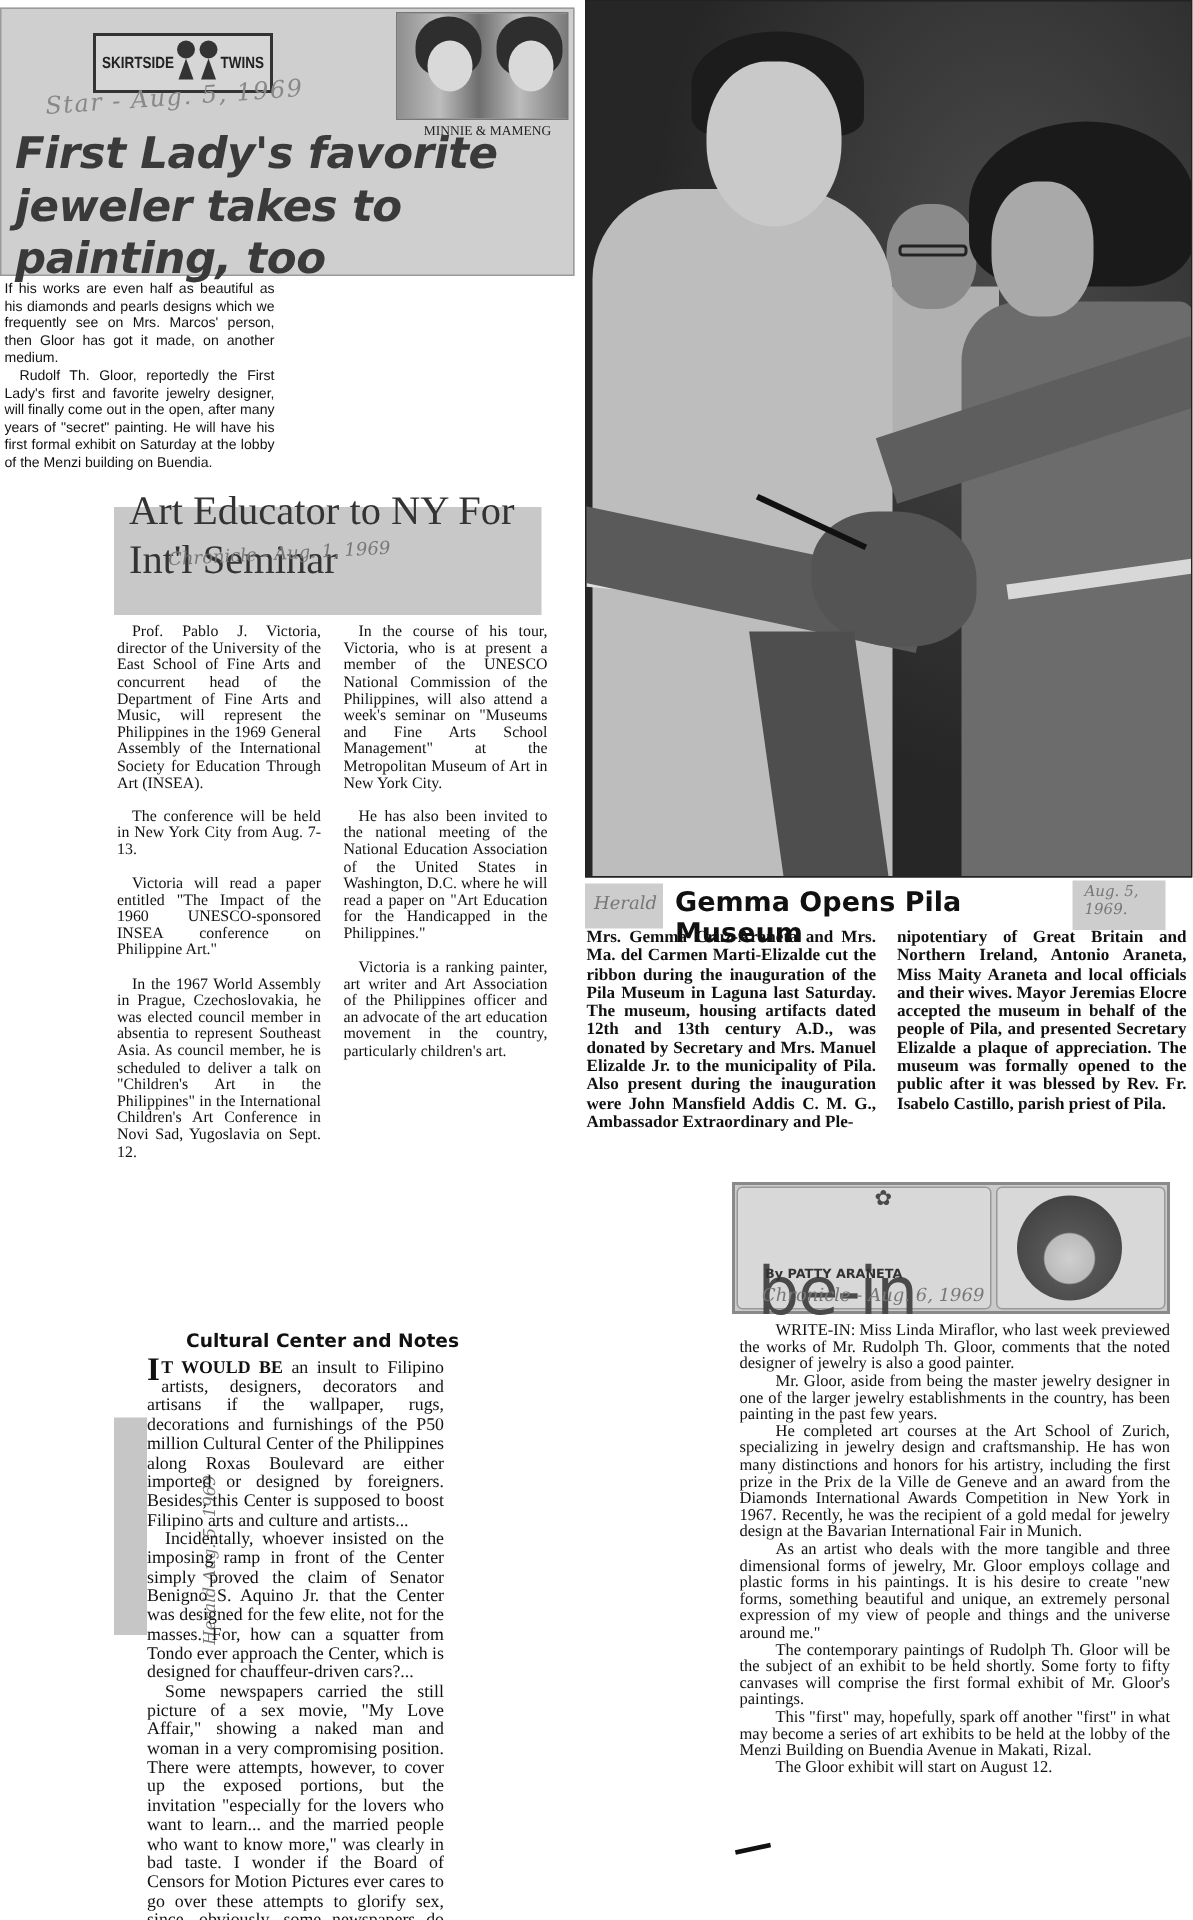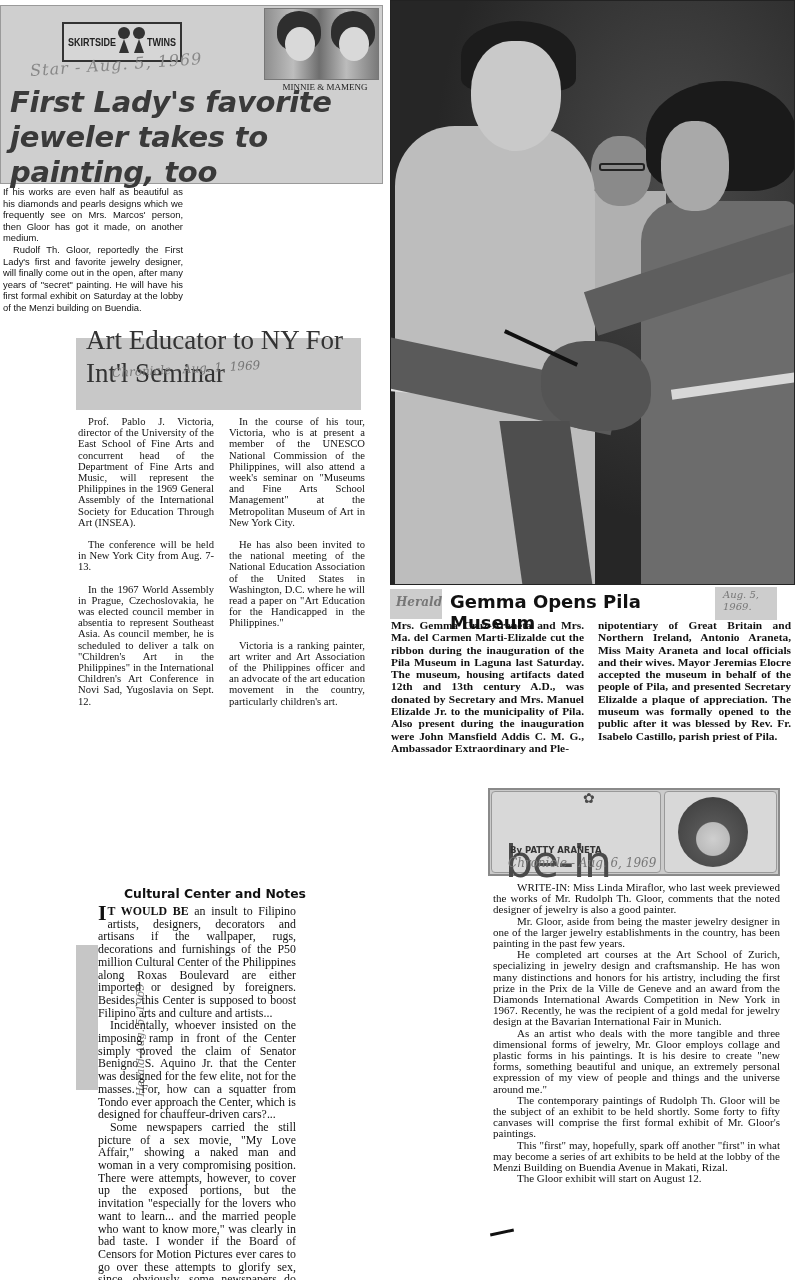"Victoria will read a paper" p { html: none -> <p>Victoria will read a paper entitled "The Impact of the 1960 UNESCO-sponsored INSEA conference on Philippine Art."</p> }
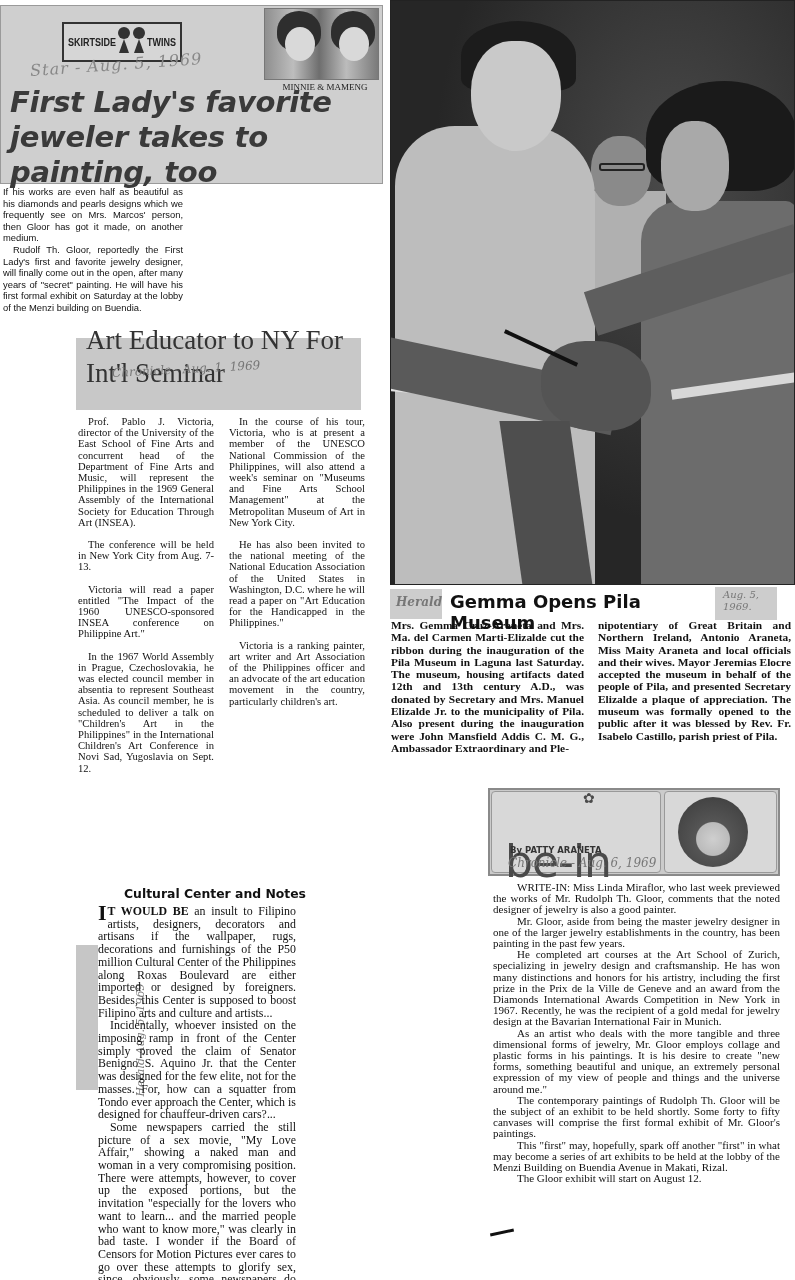"Herald" #c4-tagleft span { font-weight: bold -> none }
